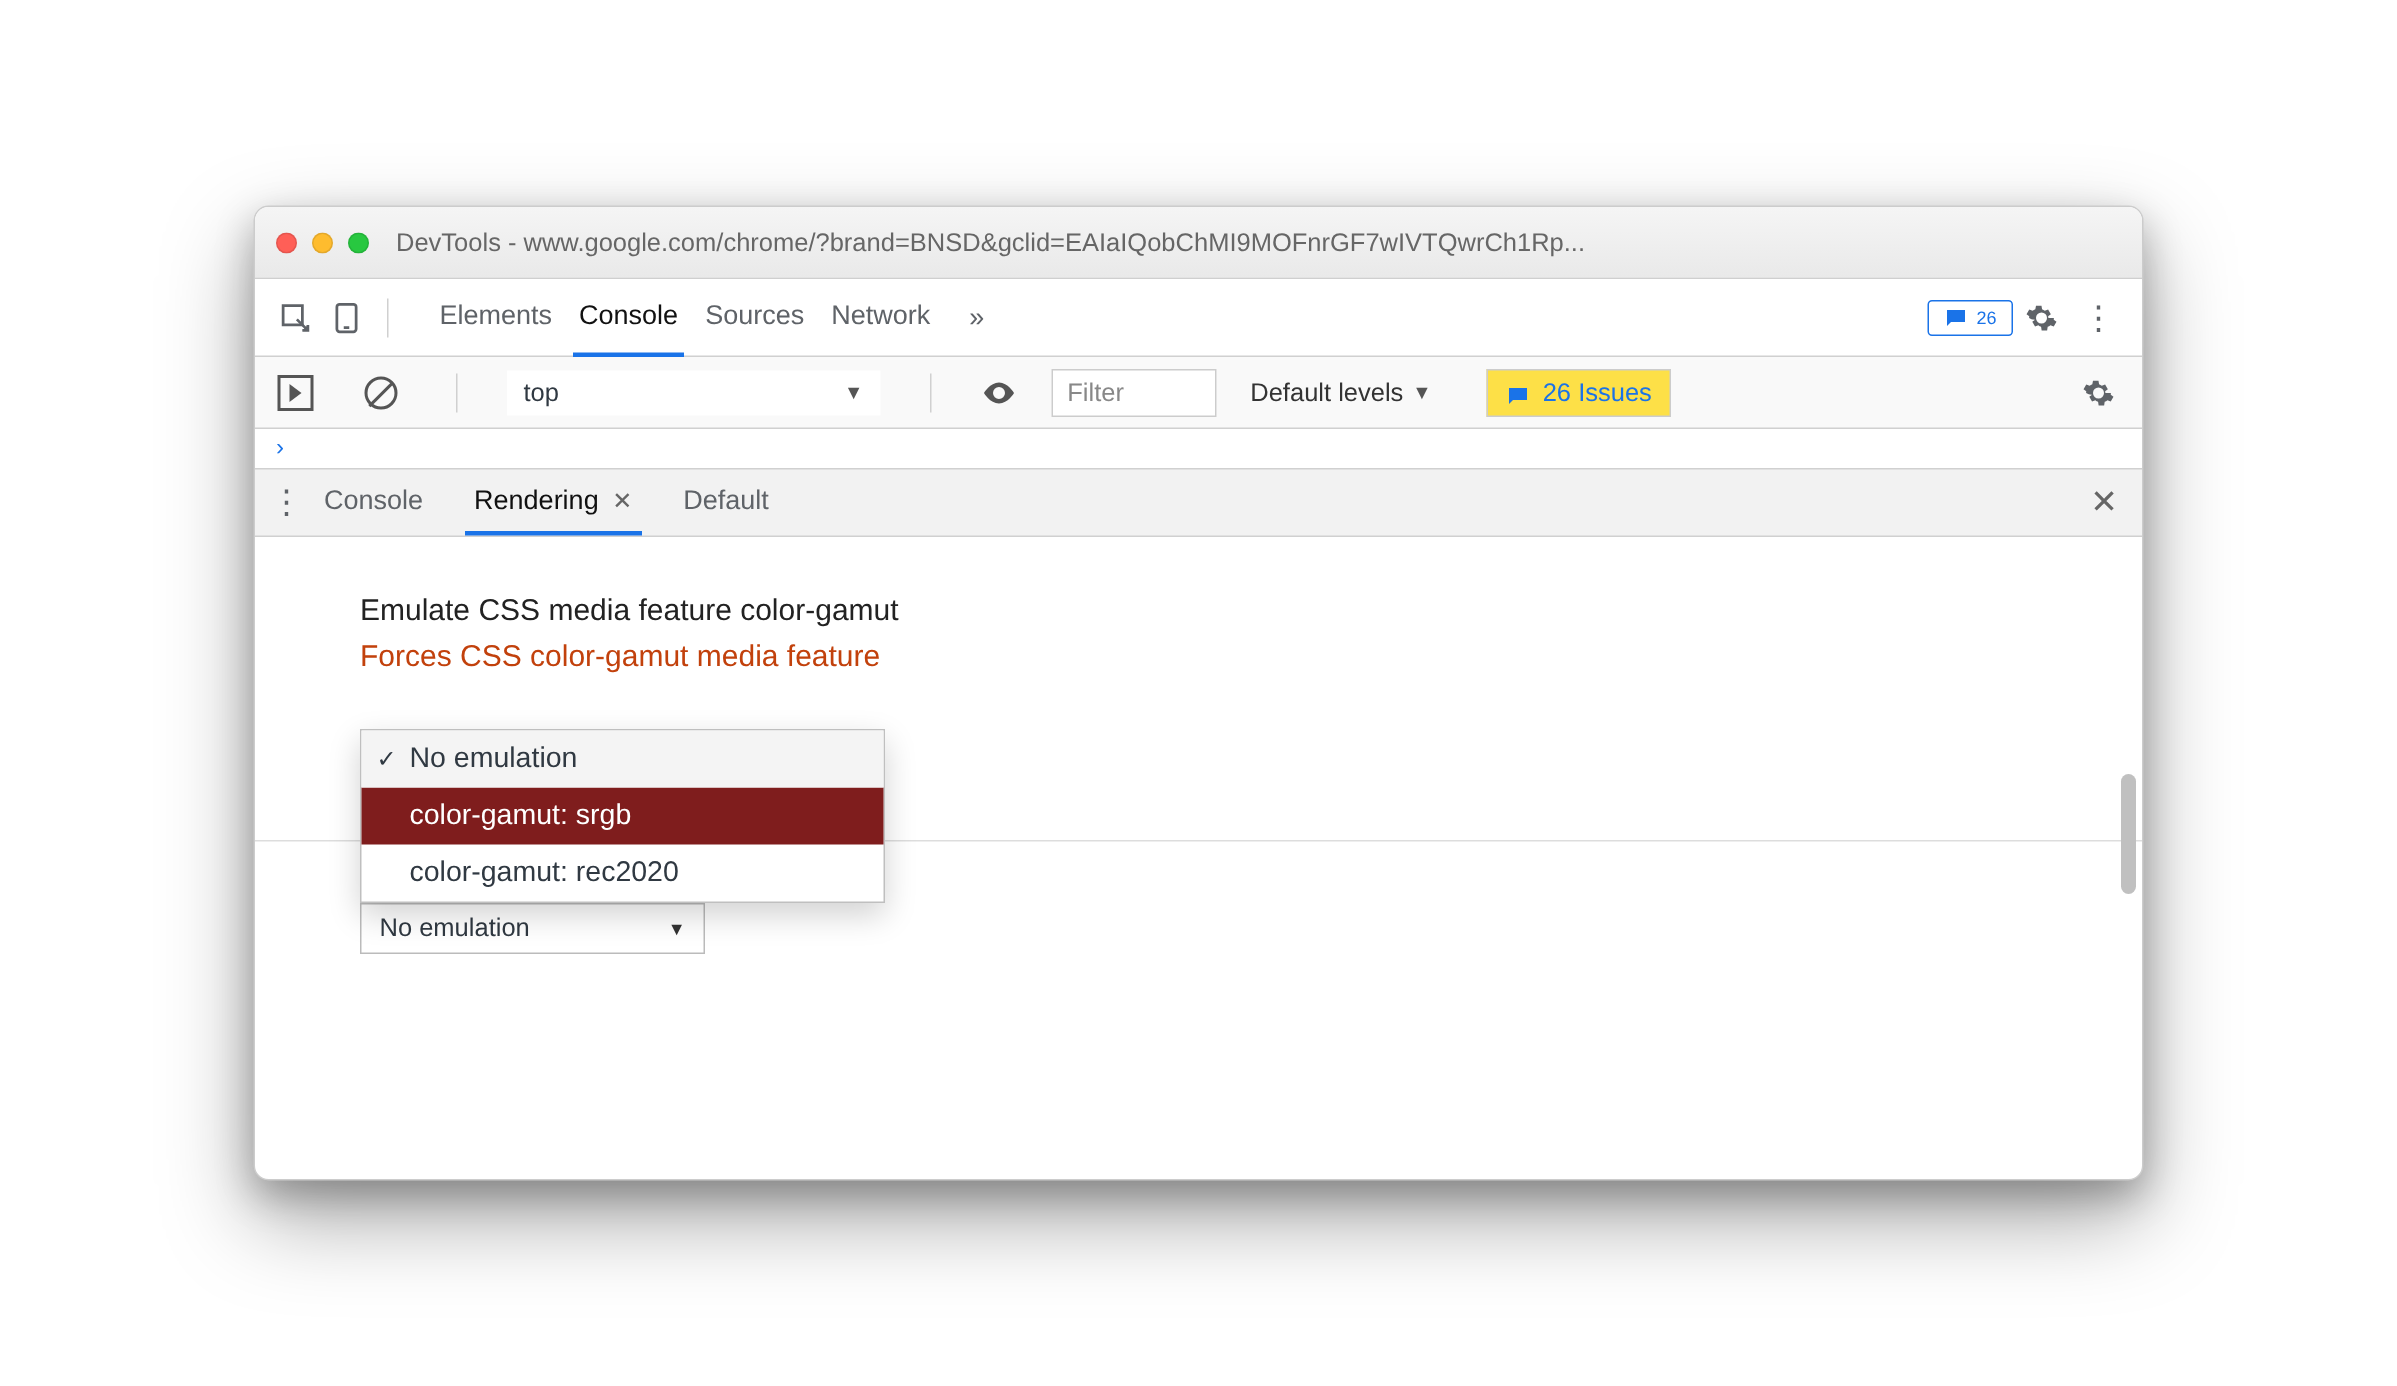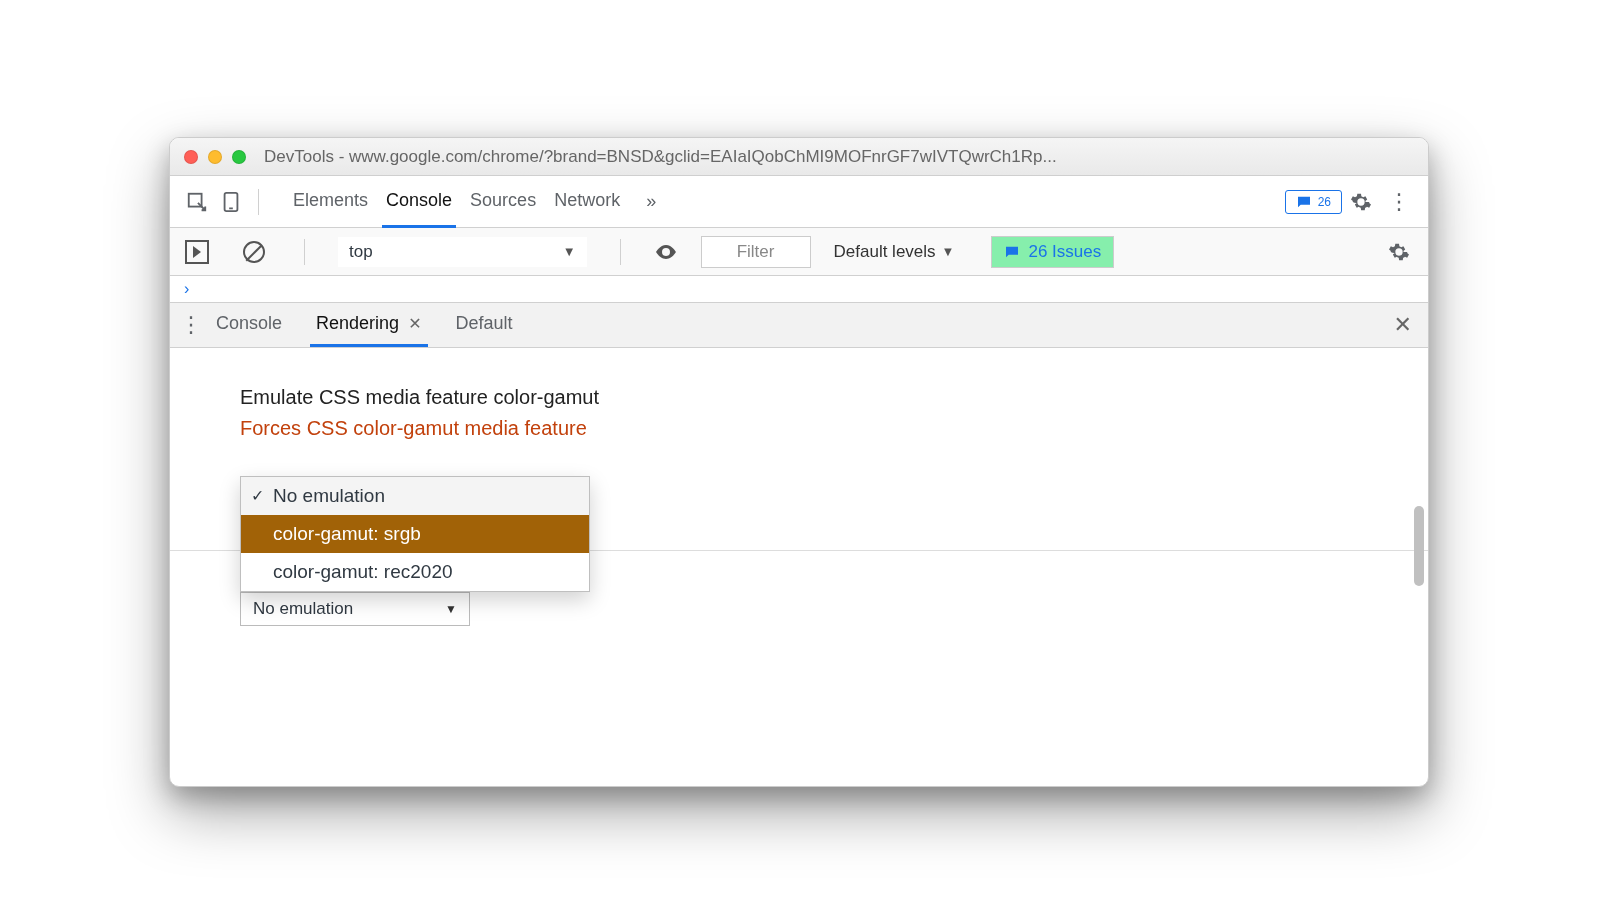"DevTools -" .titlebar { height: 38px -> 48px }
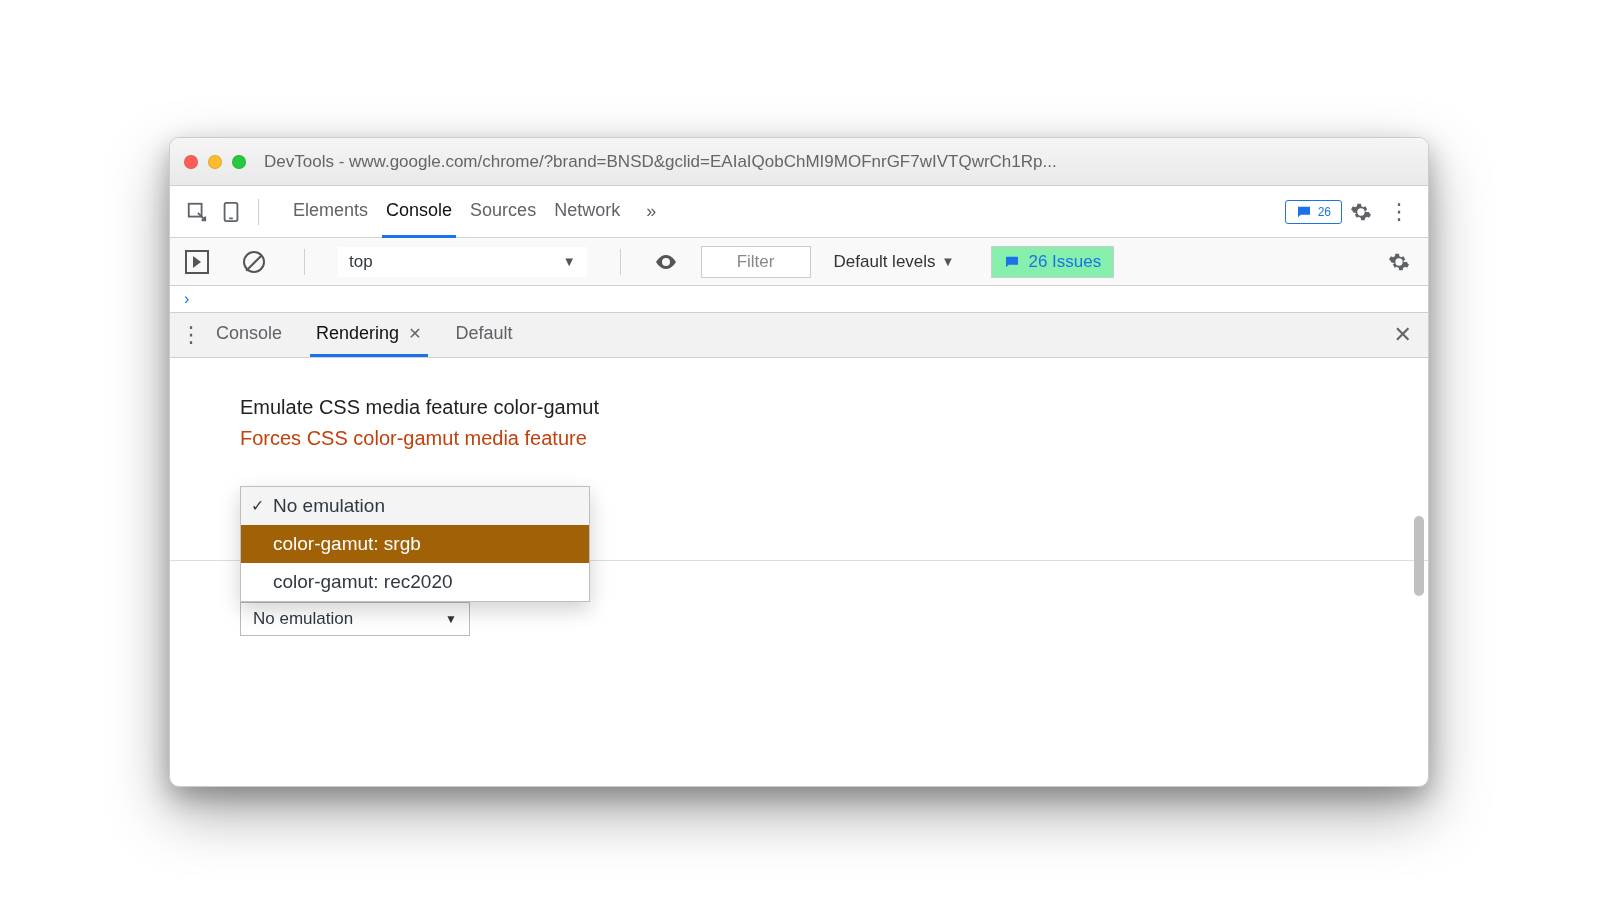"Filter" .filterbox { text-align: center -> none }
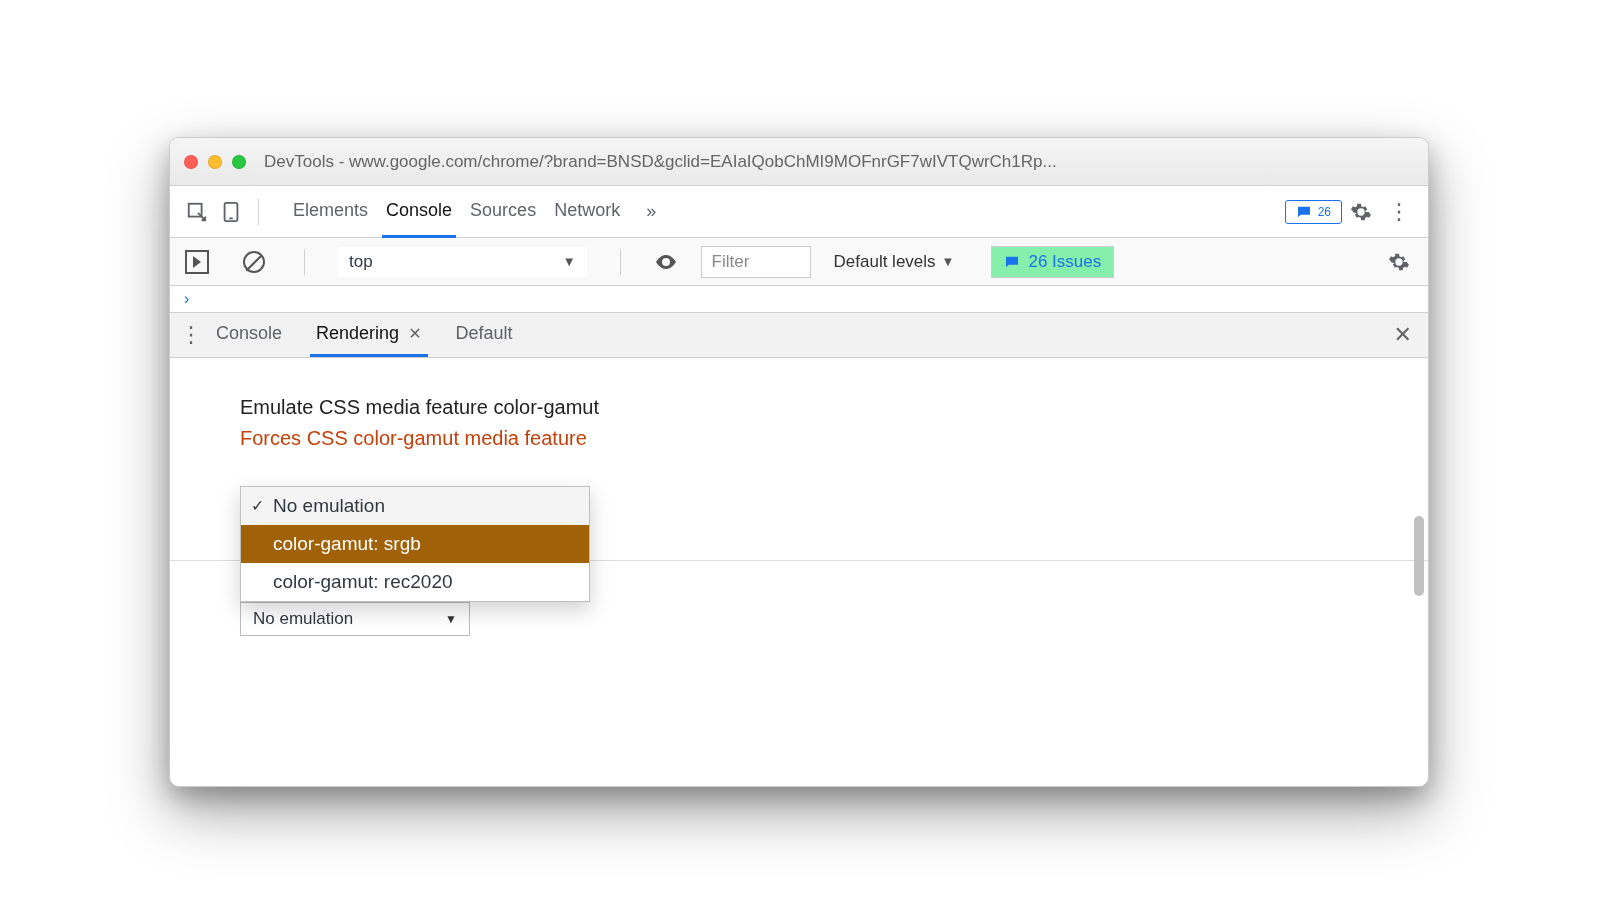"26 Issues" .issuesbtn { align-items: center -> flex-end; background: #86efac -> #fde047 }
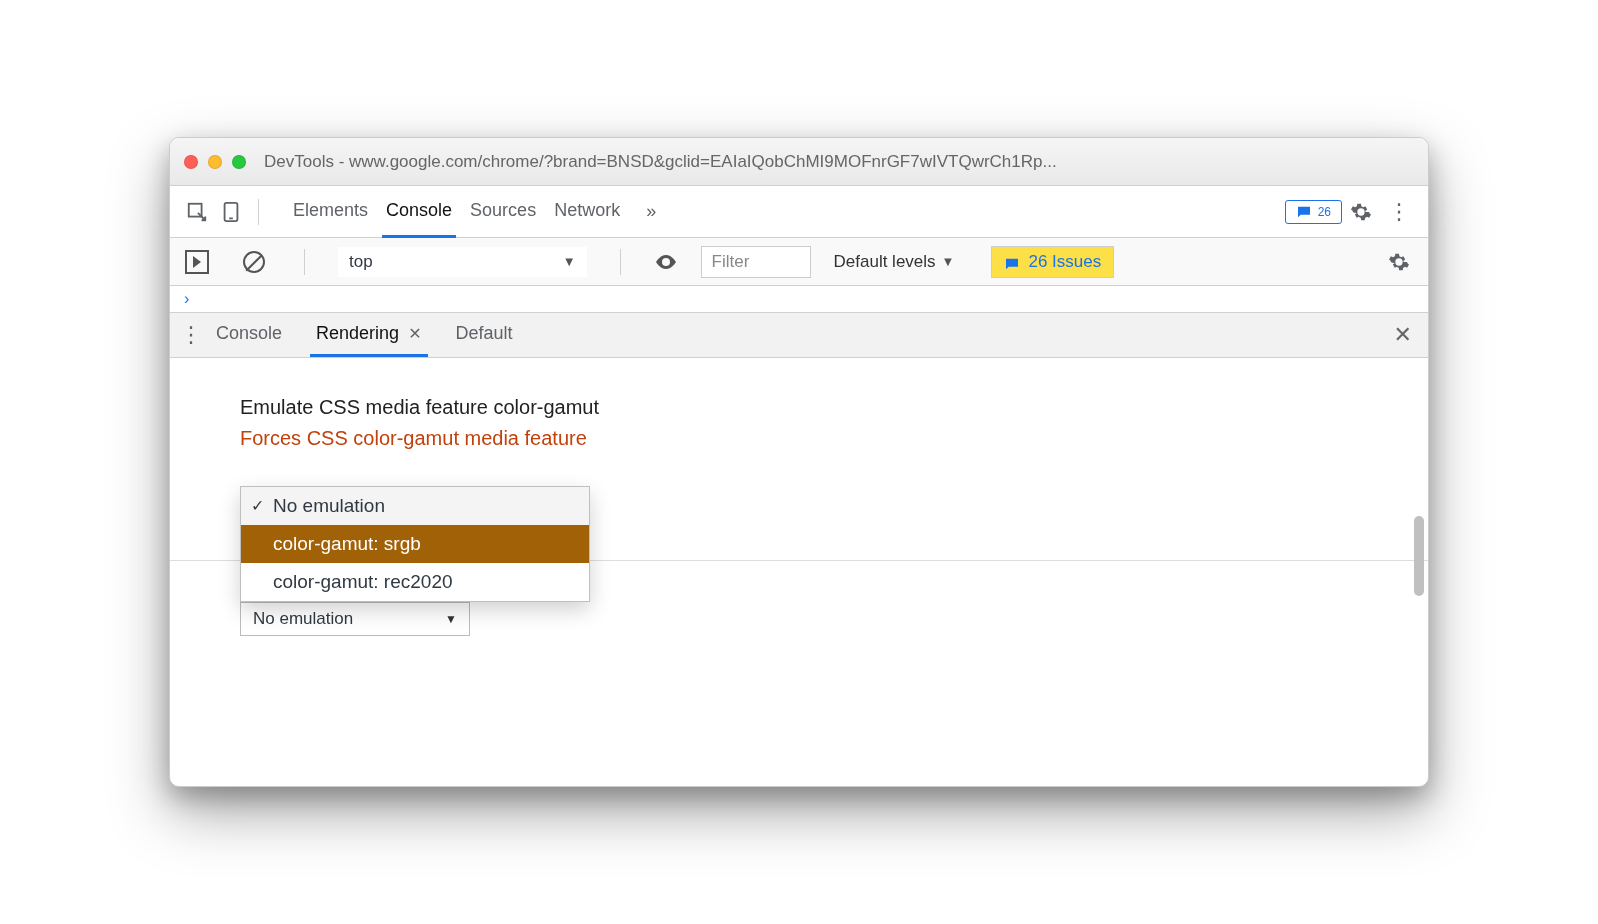"color-gamut: srgb" .dropdown .opt.hi { background: #a16207 -> #7f1d1d }
